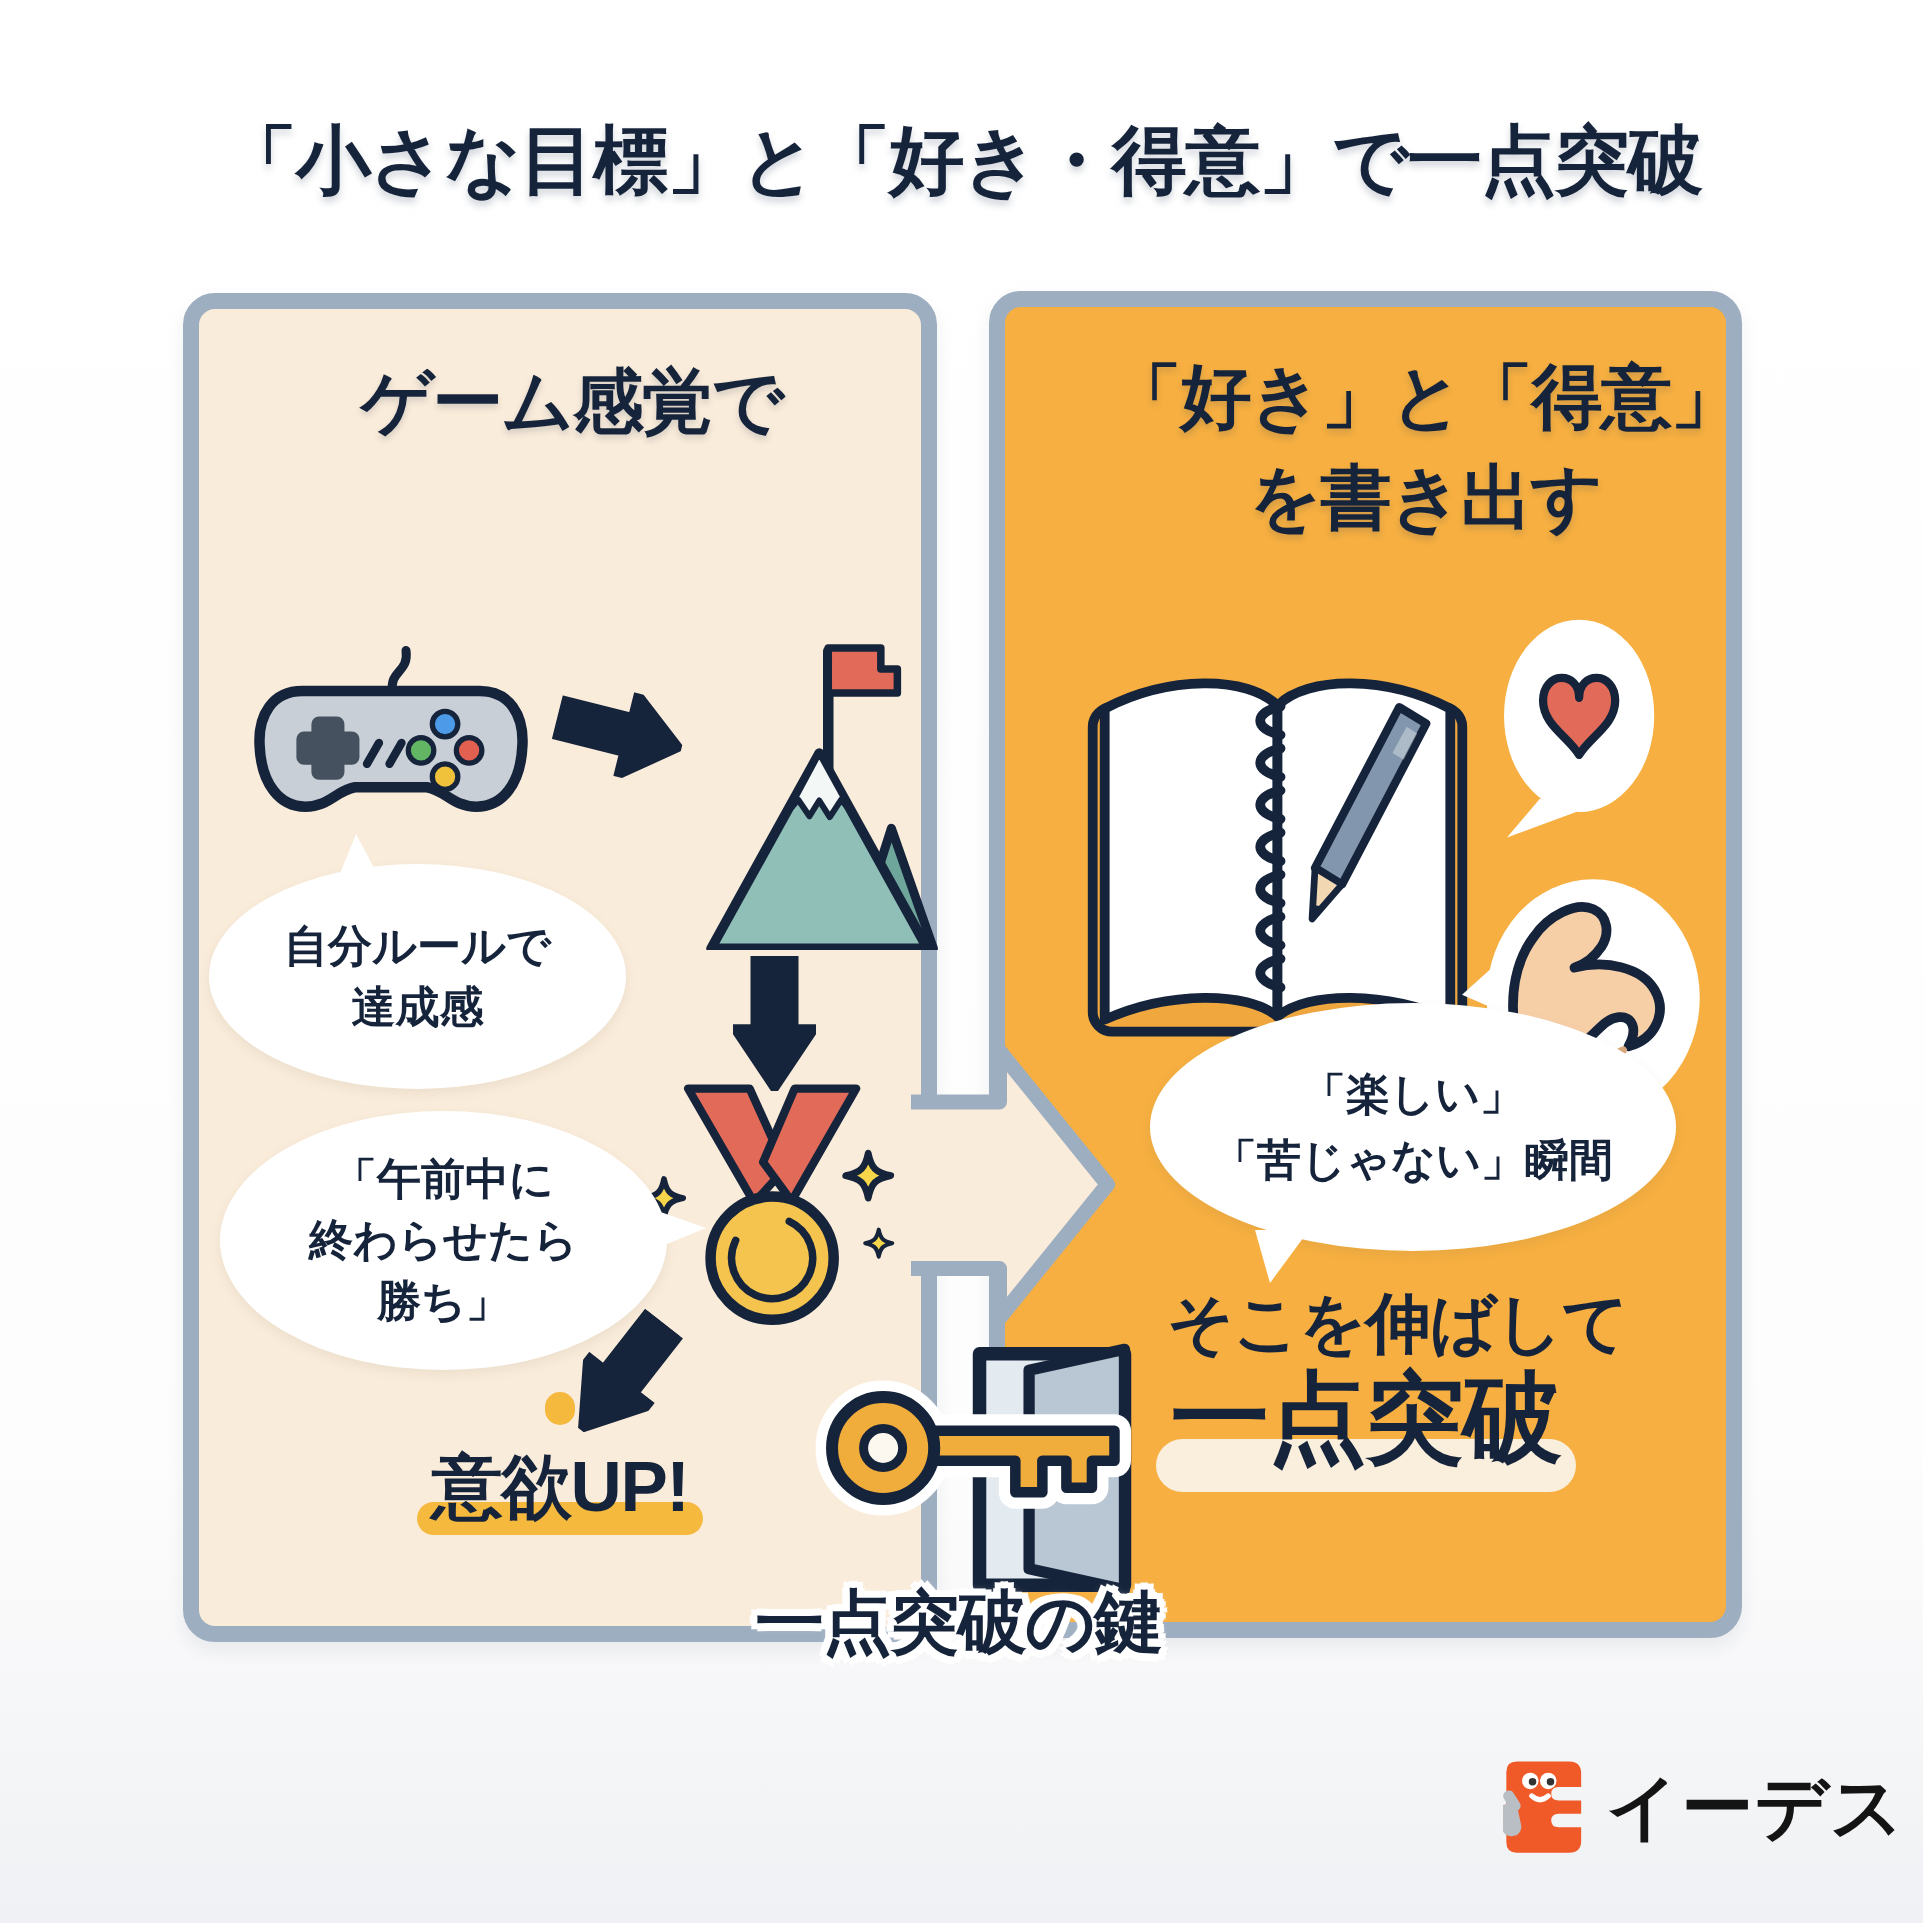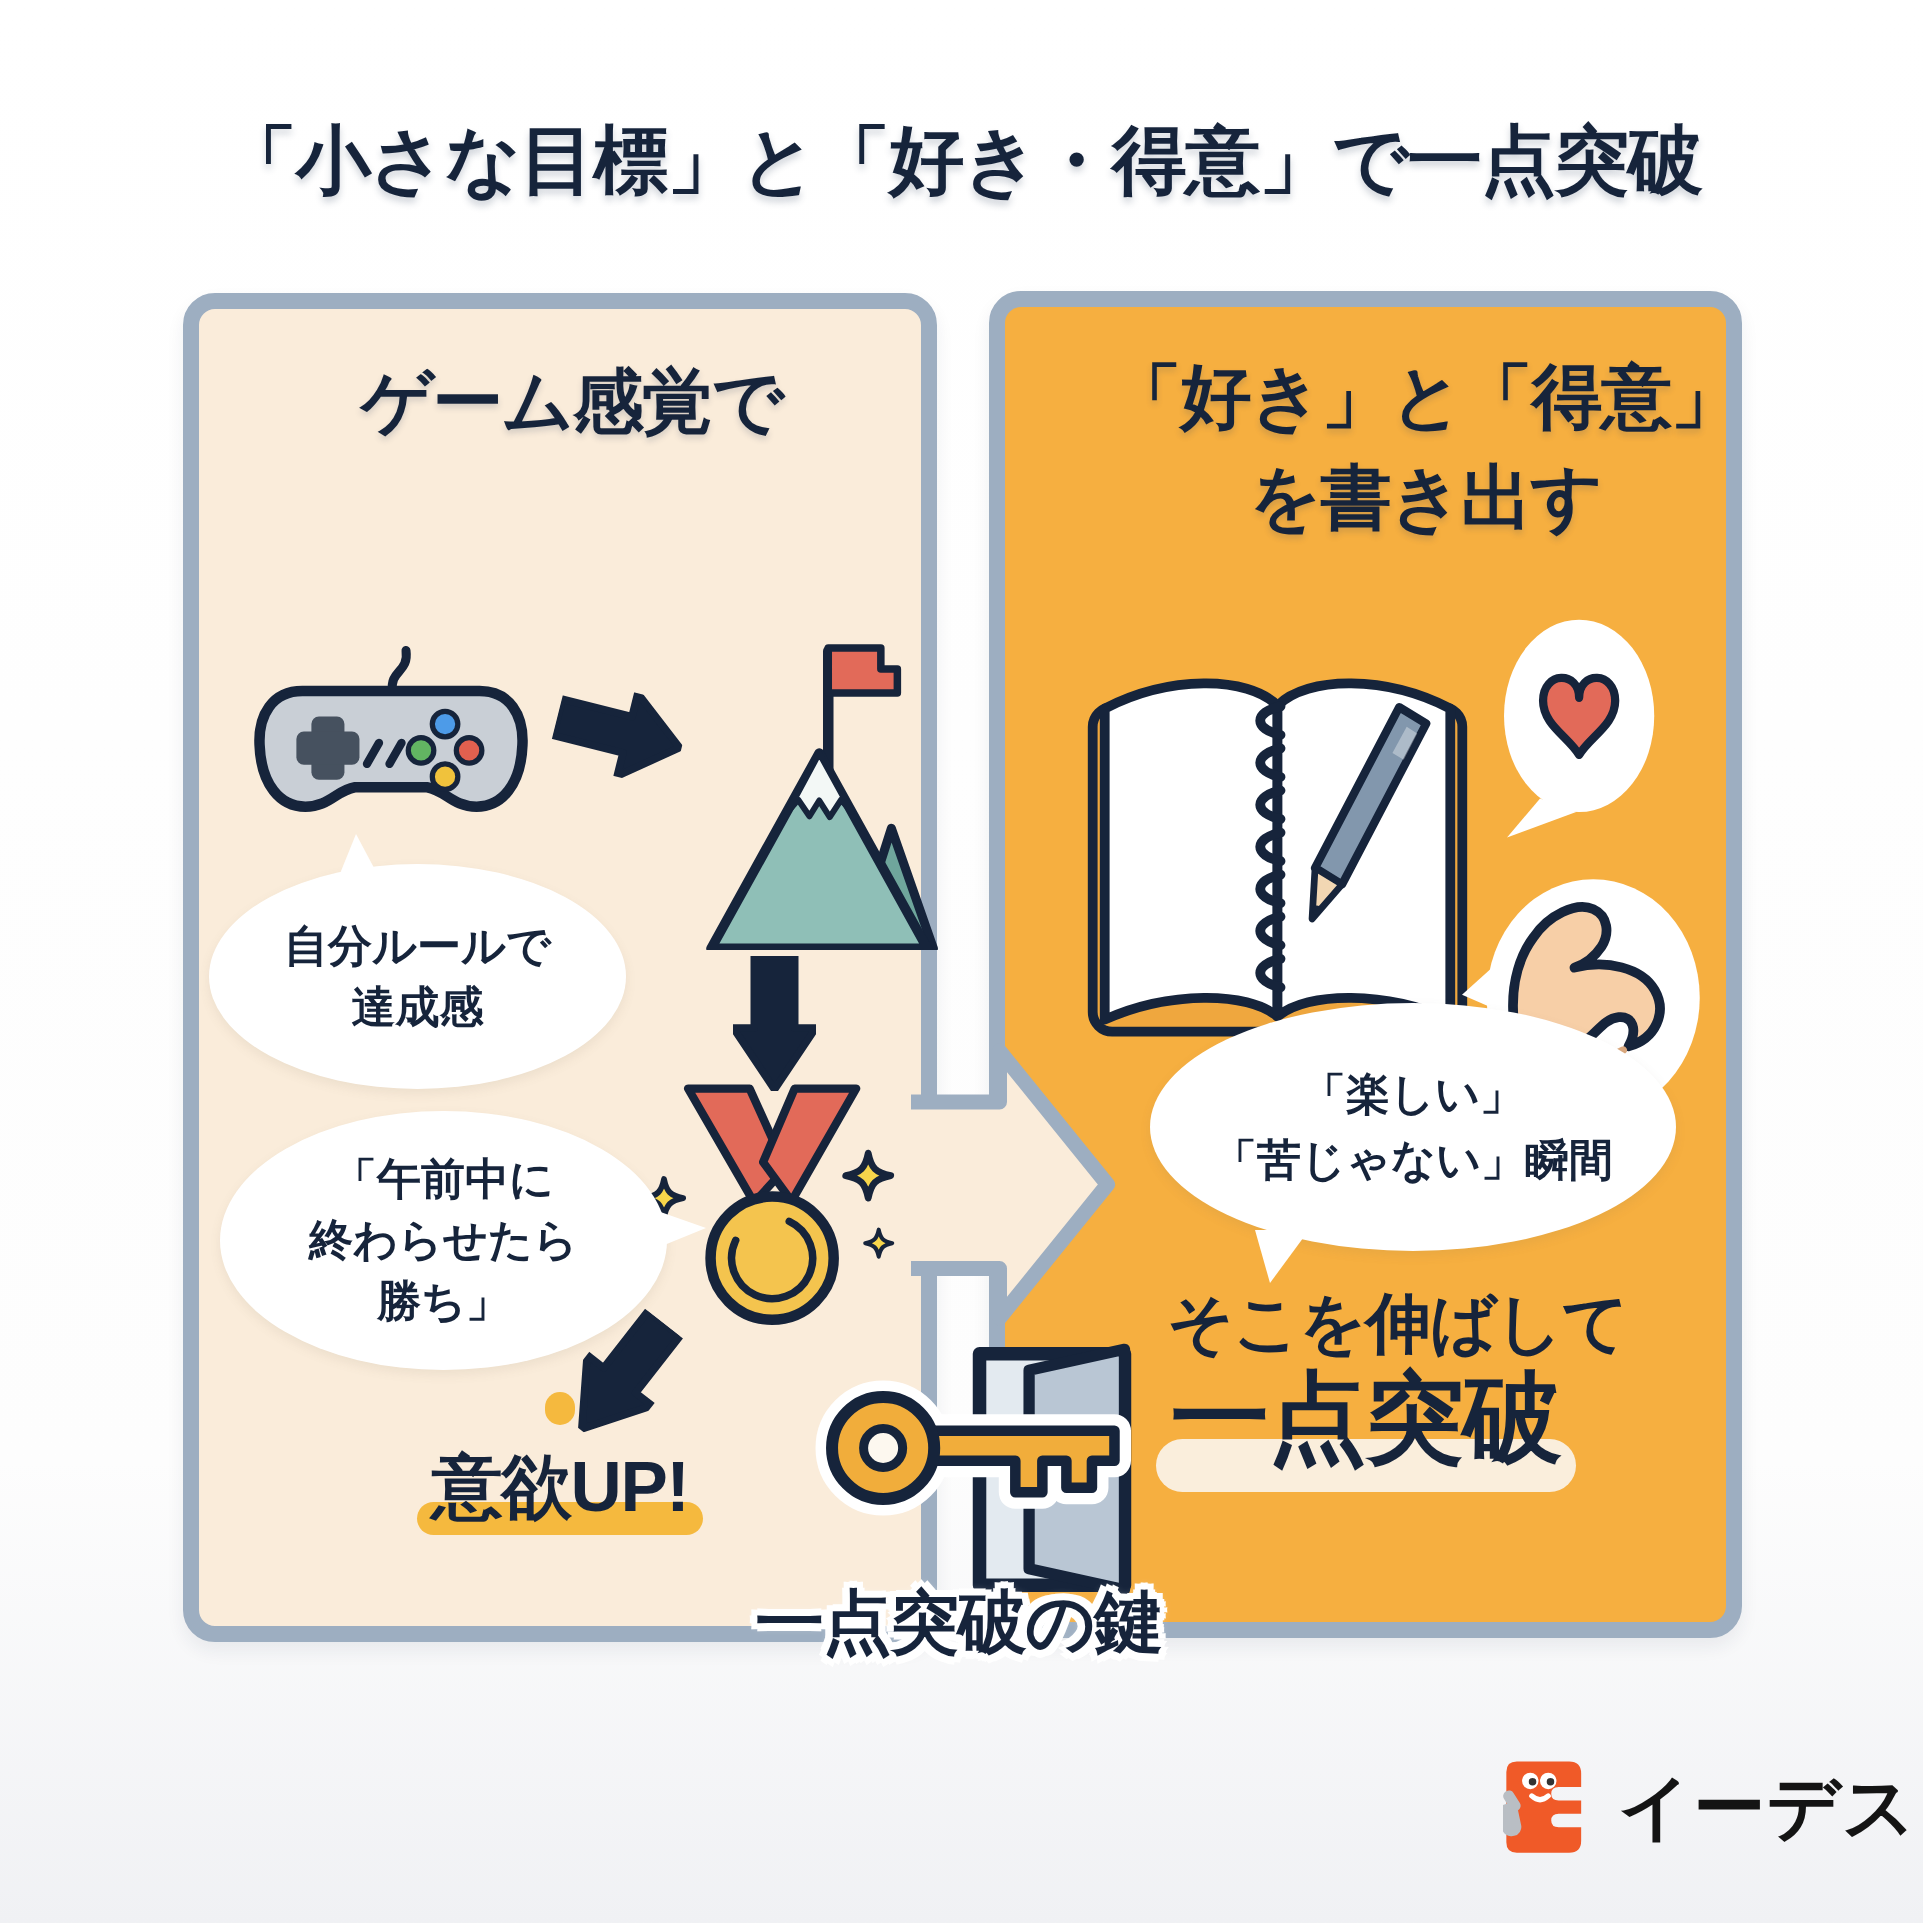"イーデス" .brand { gap: 32px -> 20px }
